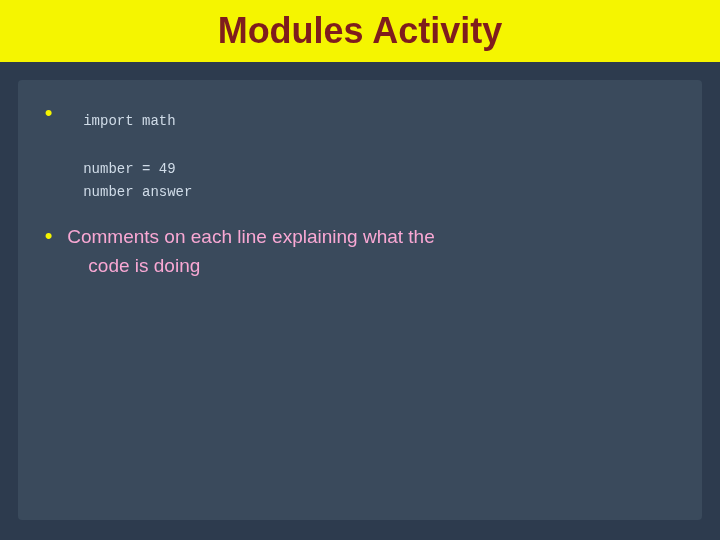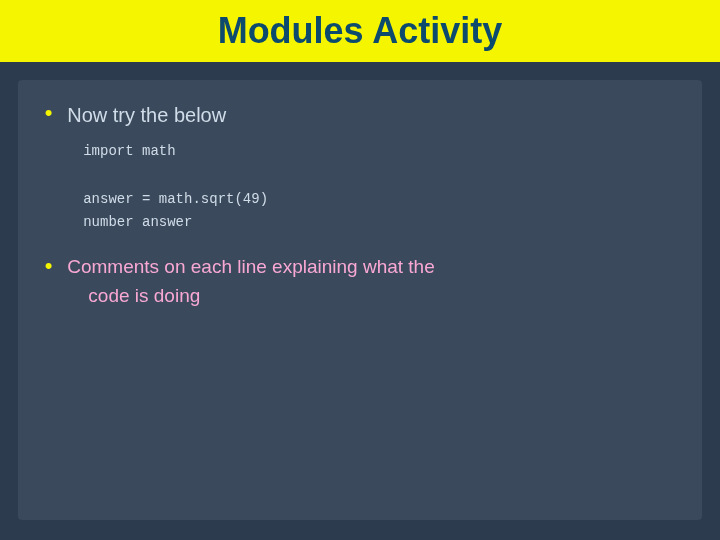"Modules Activity" .header-title { color: #0c4a6e -> #7f1d1d }
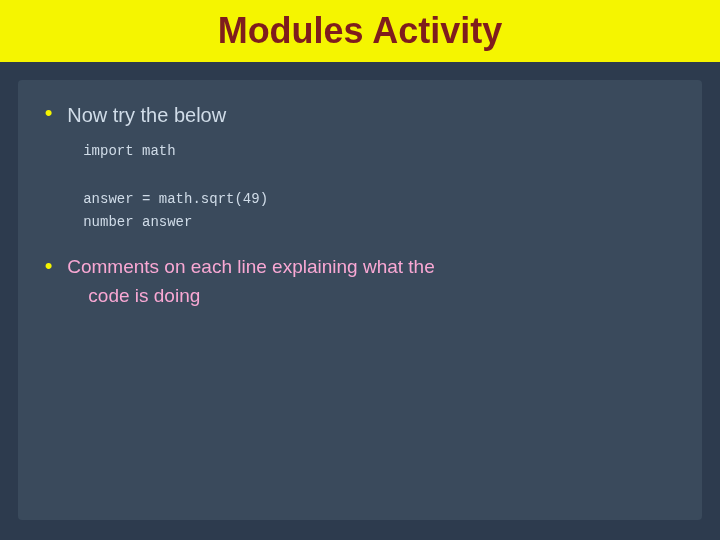"Now try the below" span.bullet-text { html: <span>Now try the below</span> -> none }
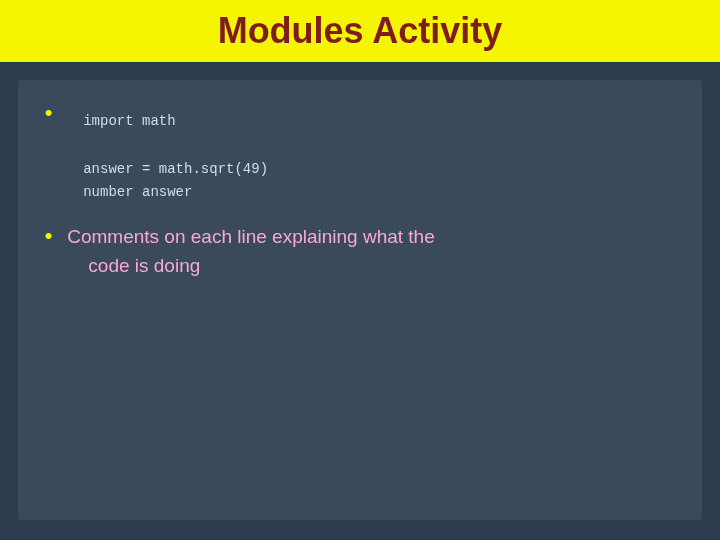"number = 49" span.code-line { html: none -> <span>number = 49</span> }
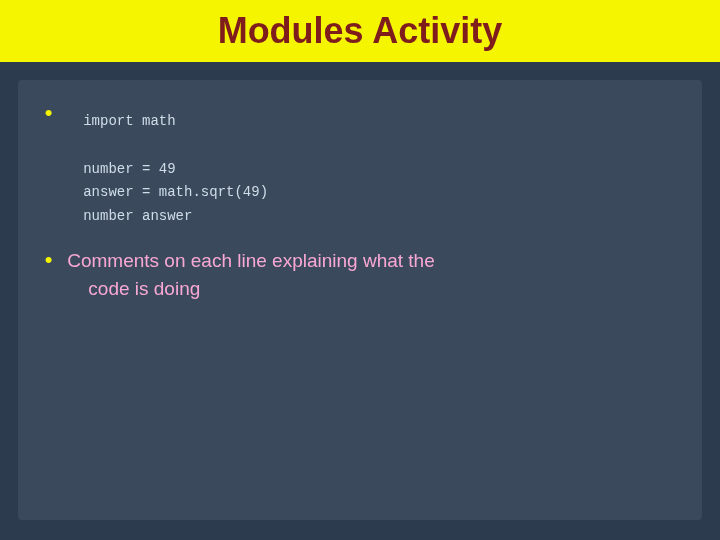"answer = math.sqrt(49)" span.code-line { html: <span>answer = math.sqrt(49)</span> -> none }
